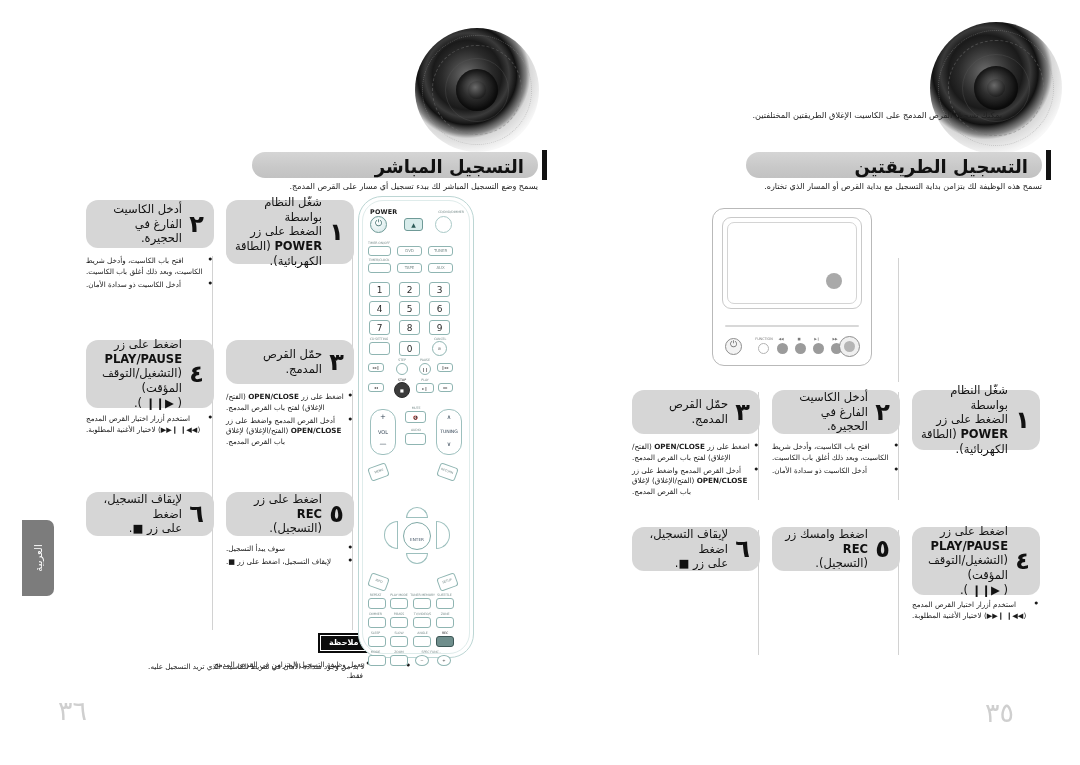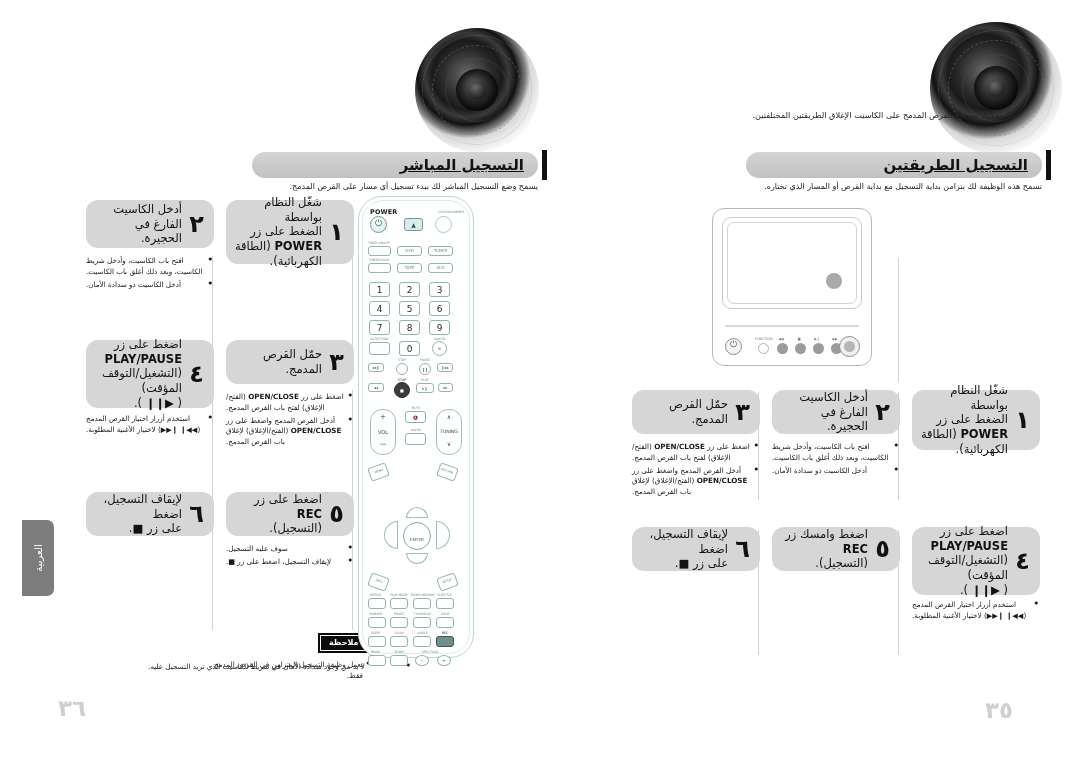"التسجيل المباشر" .sec-head .txt { font-size: 15px -> 18px; text-decoration: underline -> none }
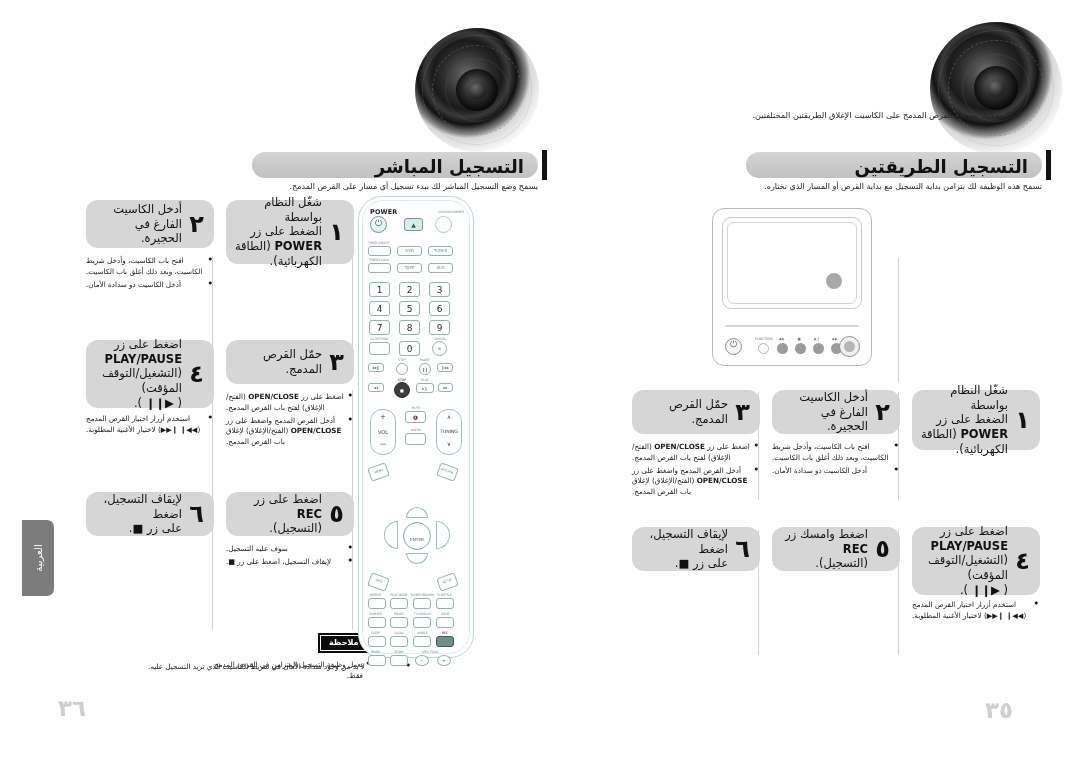"سوف عليه التسجيل." div { text: عليه -> يبدأ }
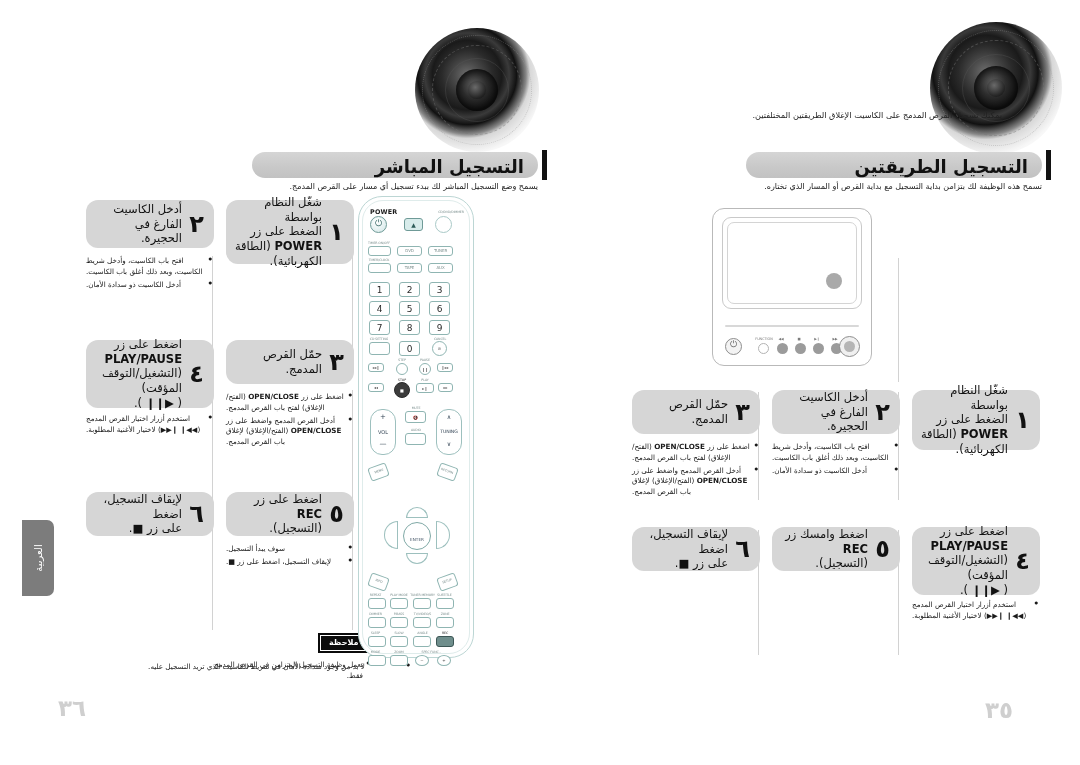"٣٦" .pagenum { font-size: 23px -> 27px; font-weight: bold -> normal }
